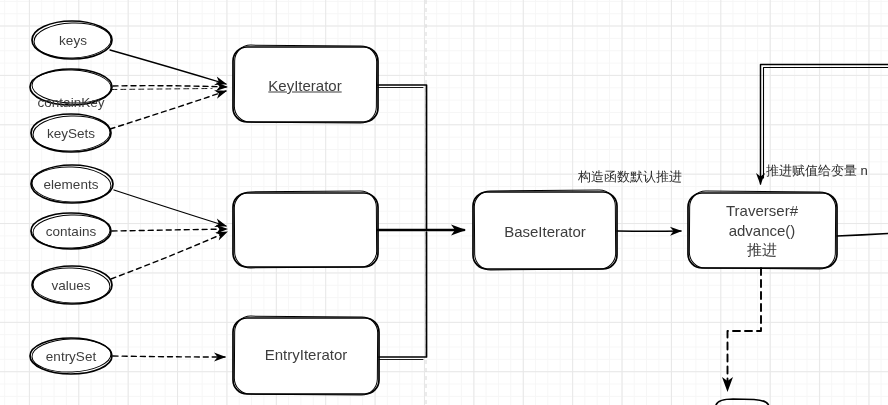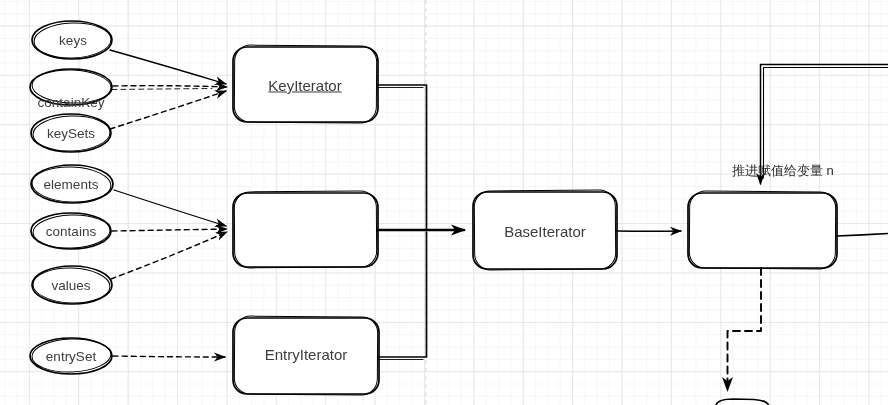"构造函数默认推进" div.lbl { html: none -> <div>构造函数默认推进</div> }
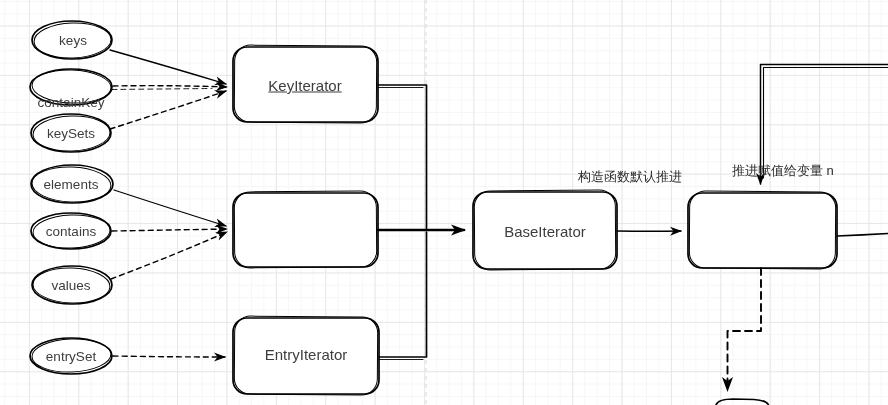"推进赋值给变量 n" div.lbl { left: 732px -> 766px }
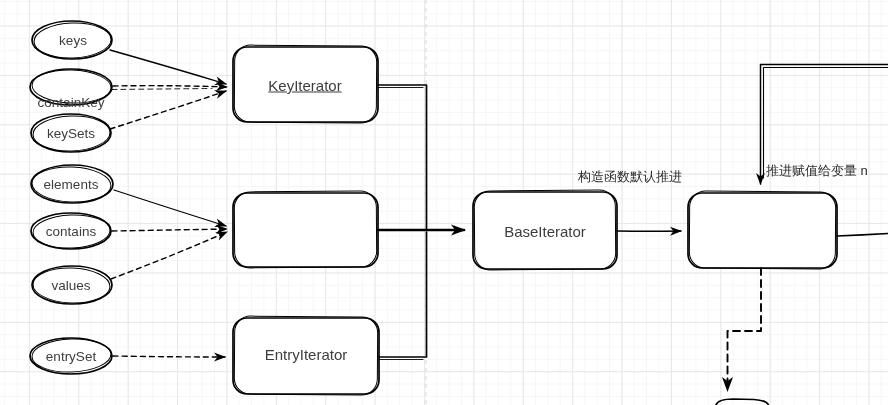"Traverser#" div.lbl { html: none -> <div> <div>Traverser#</div> <div>advance()</div> <div>推进</div> </div> }
